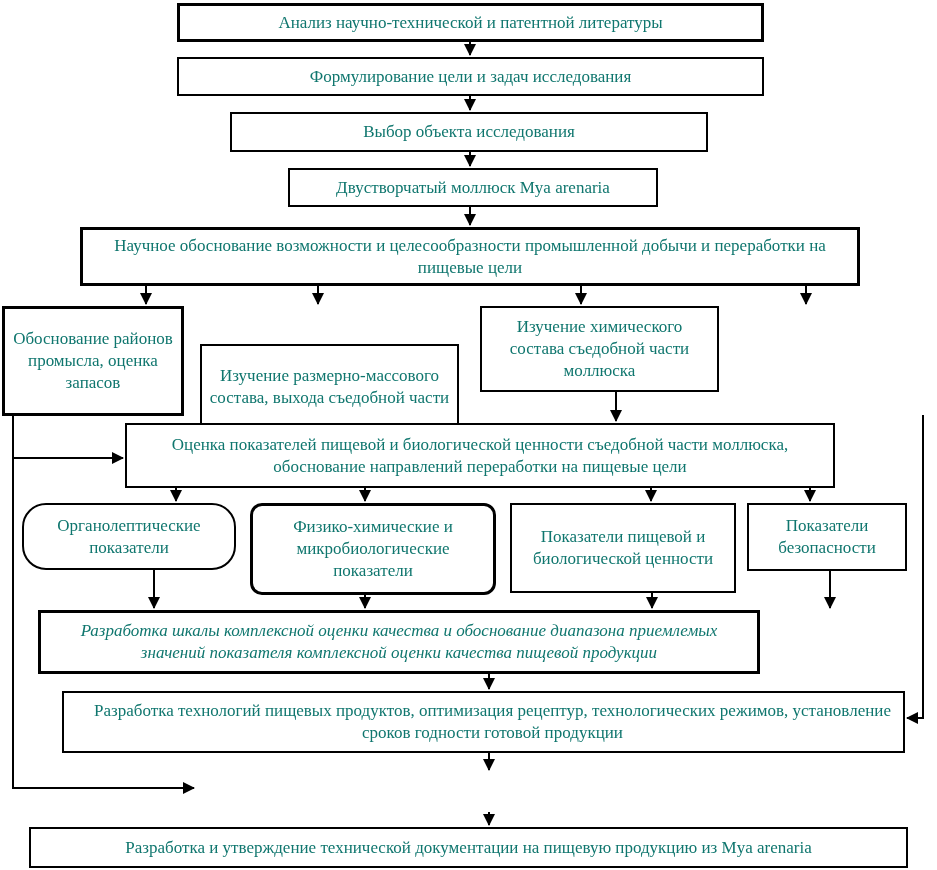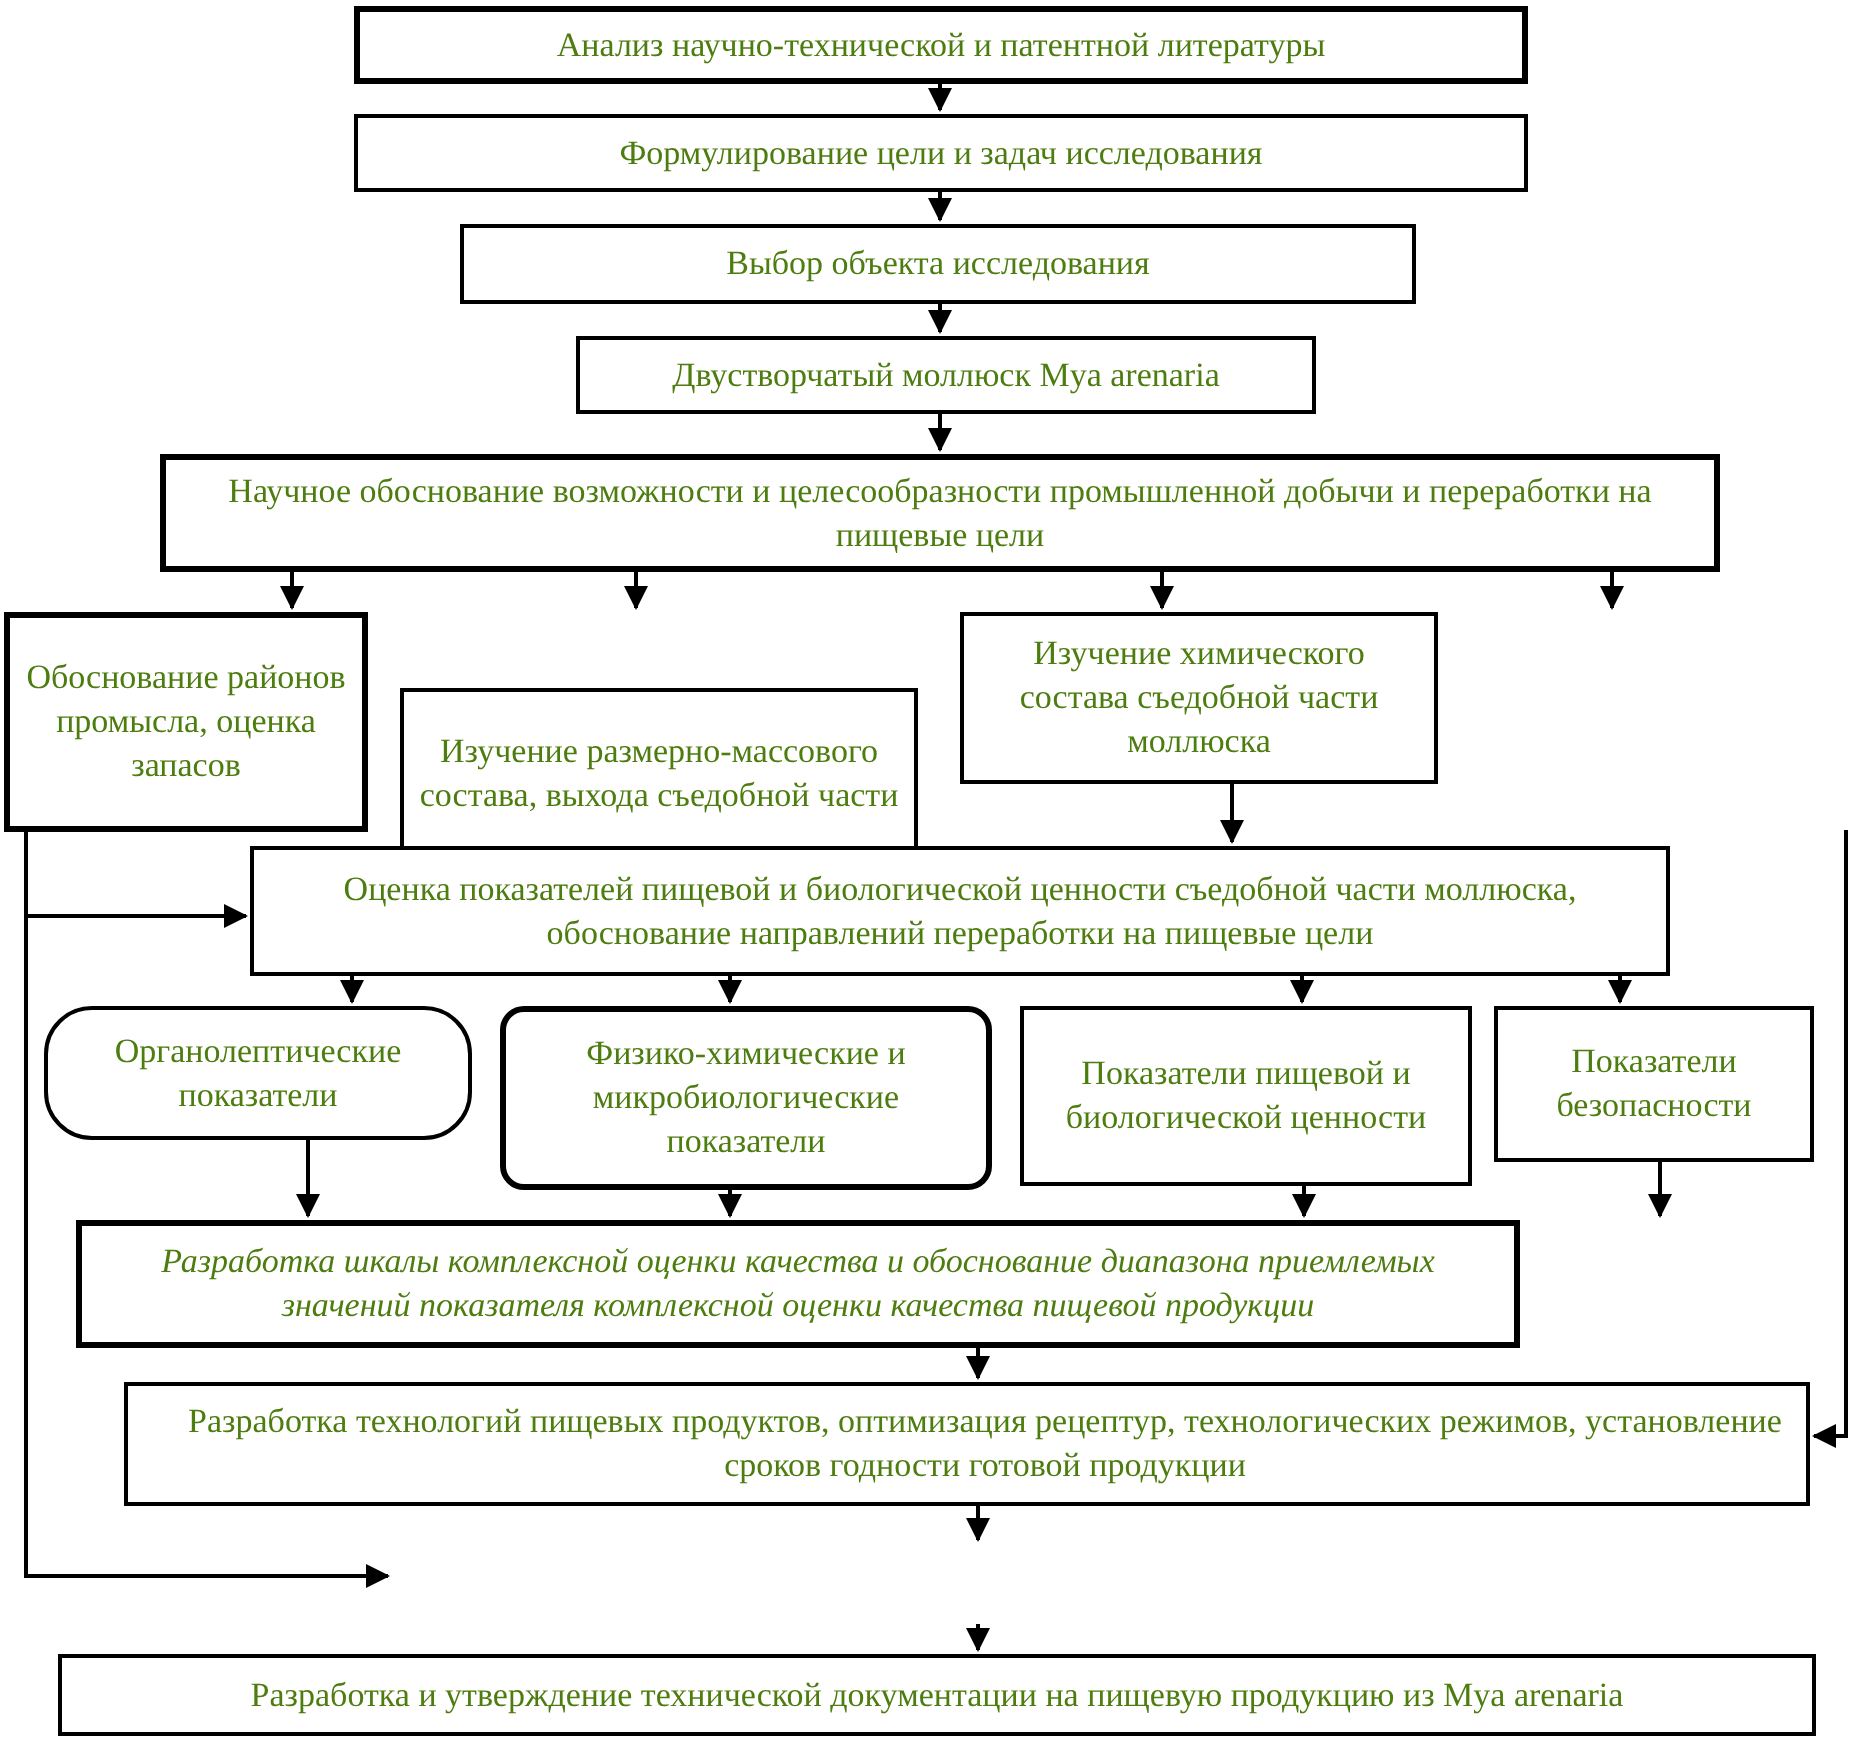"Анализ научно-технической и патентной" #canvas { color: #4d7c0f -> #0f766e }
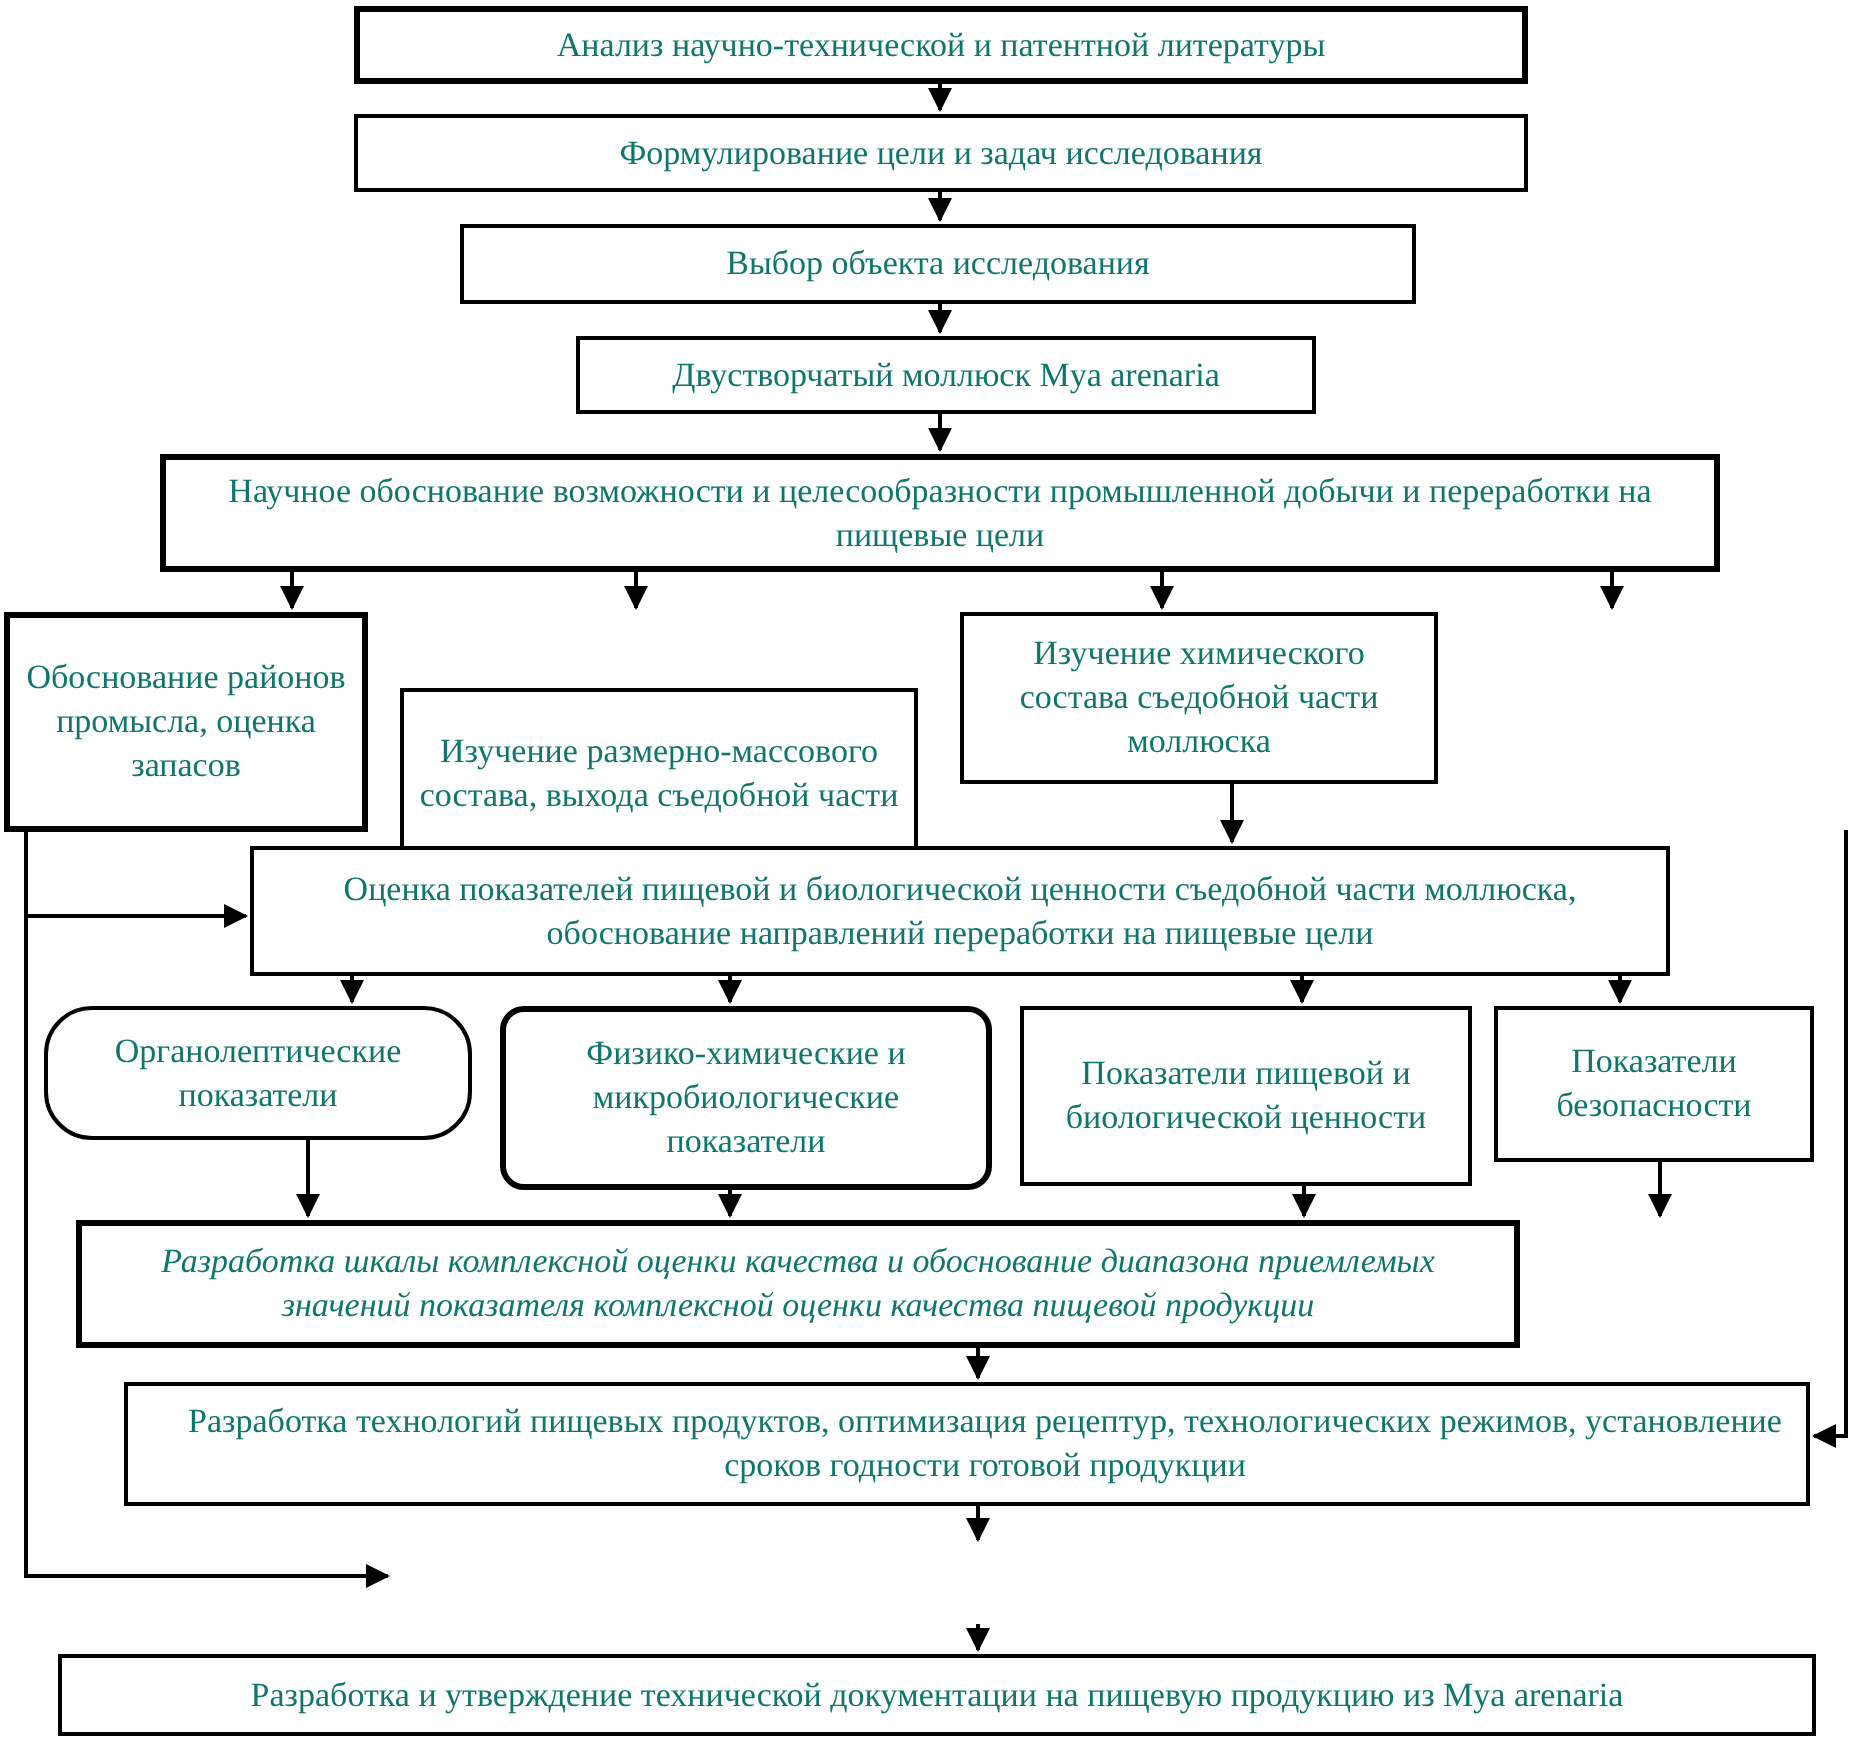"Показатели безопасности" div.node { height: 78px -> 68px }
